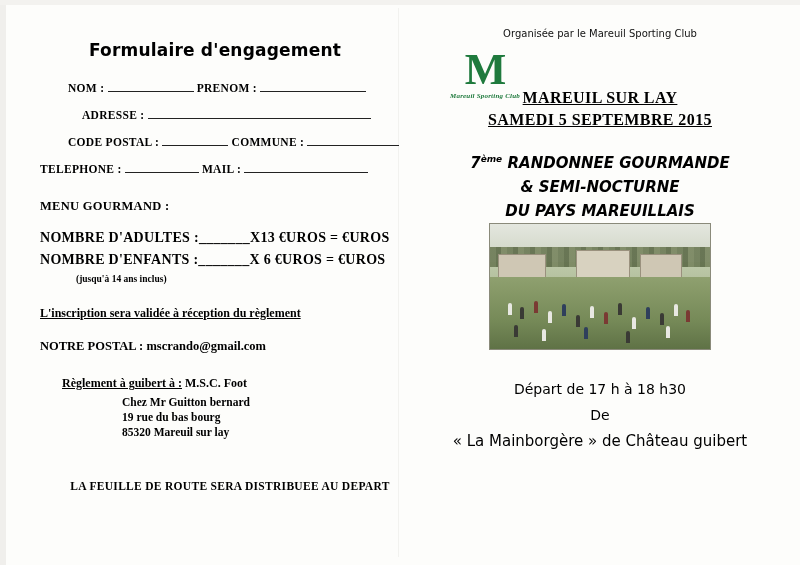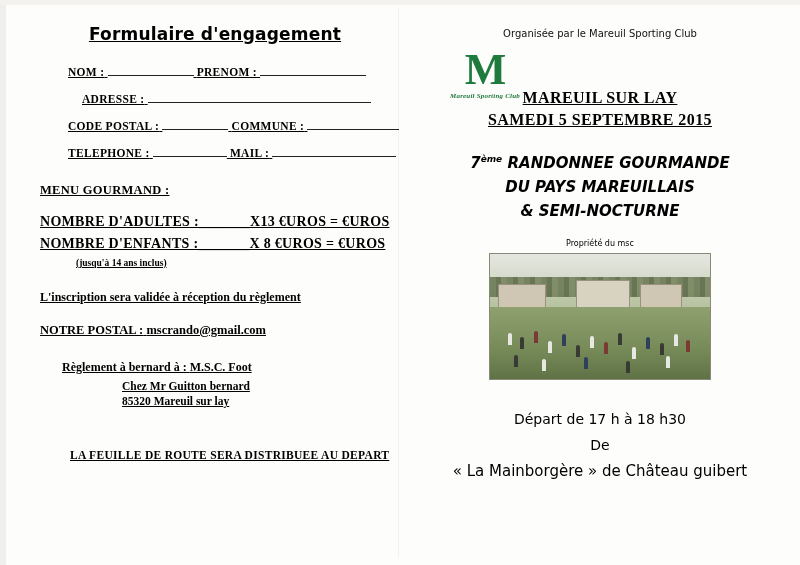"Formulaire d'engagement" .left { text-decoration: underline -> none; top: 24px -> 40px }
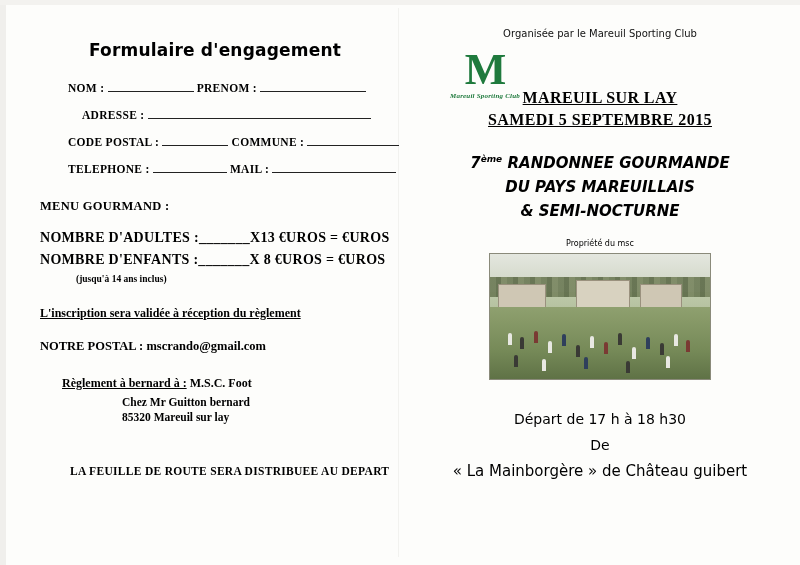"TELEPHONE :" span { margin-left: 28px -> none }
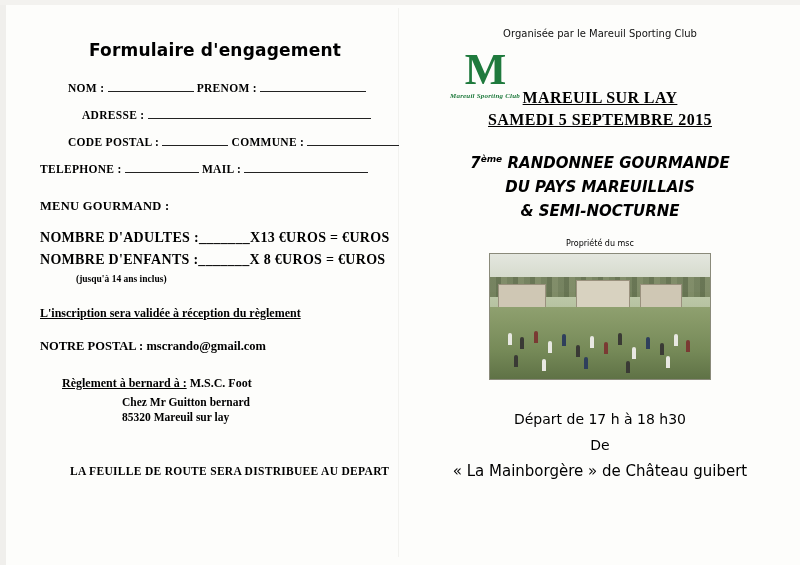"DU PAYS MAREUILLAIS" div { order: before "& SEMI-NOCTURNE" -> after "& SEMI-NOCTURNE" }
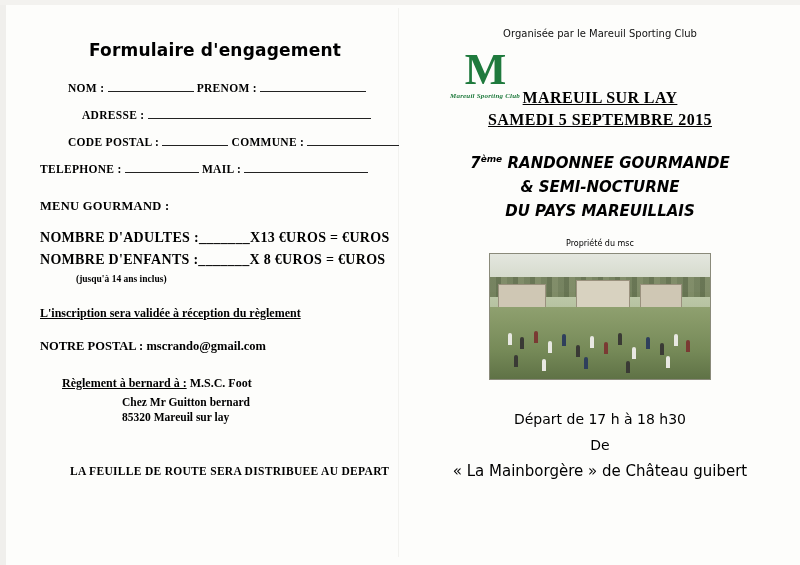"Propriété du msc" div.propriete { html: <div>Propriété du msc</div> -> none }
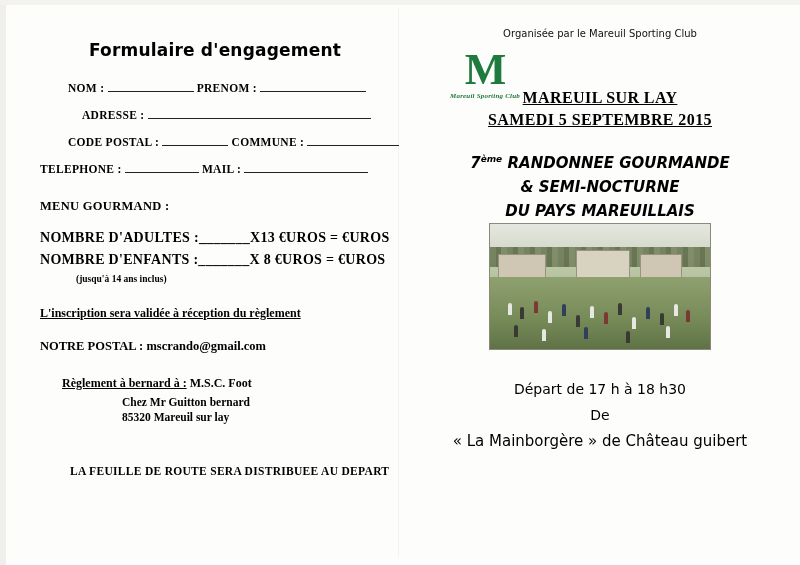"NOMBRE D'ENFANTS :_______X 8 €UROS" div.qty-row { text: 8 -> 6 }
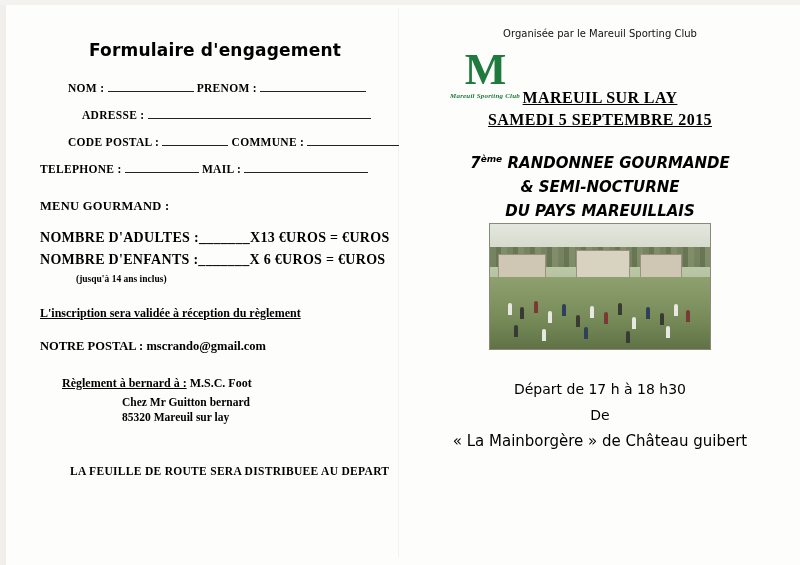"Règlement à bernard à :" u { text: bernard -> guibert }
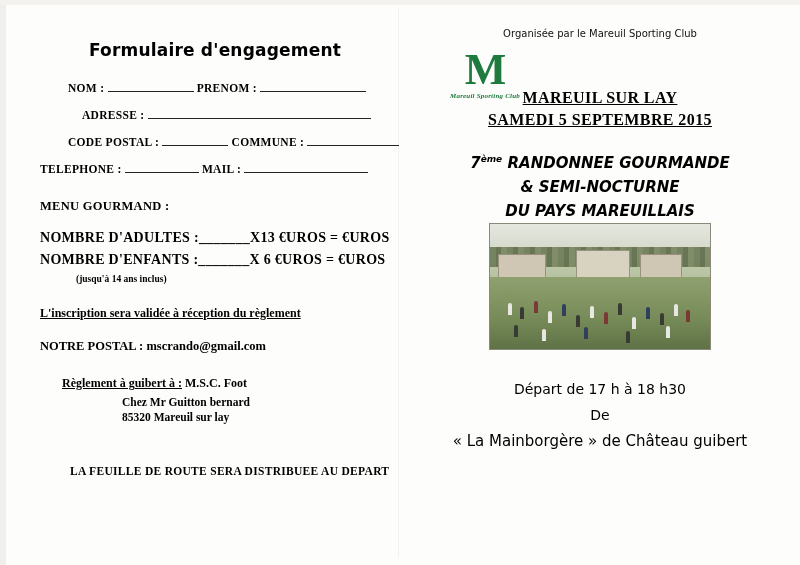"19 rue du bas bourg" div.addr { html: none -> <div>19 rue du bas bourg</div> }
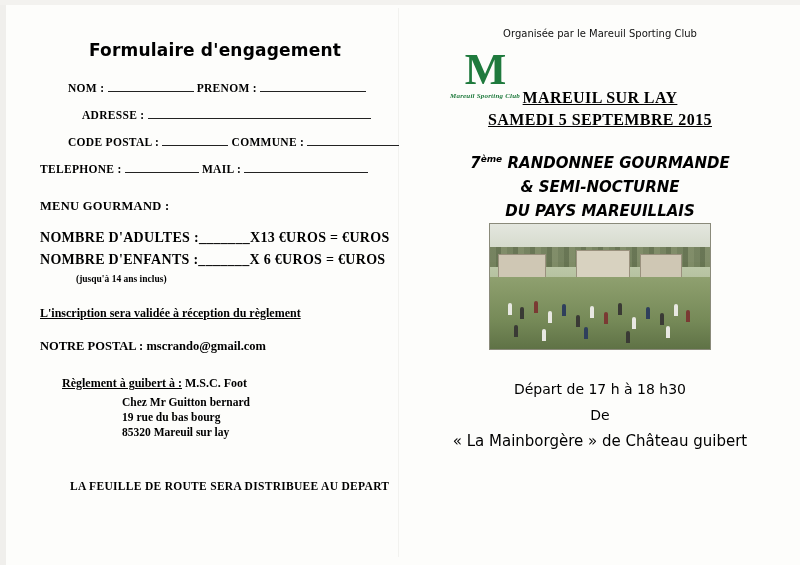"LA FEUILLE DE ROUTE SERA" .feuille { text-align: left -> center }
